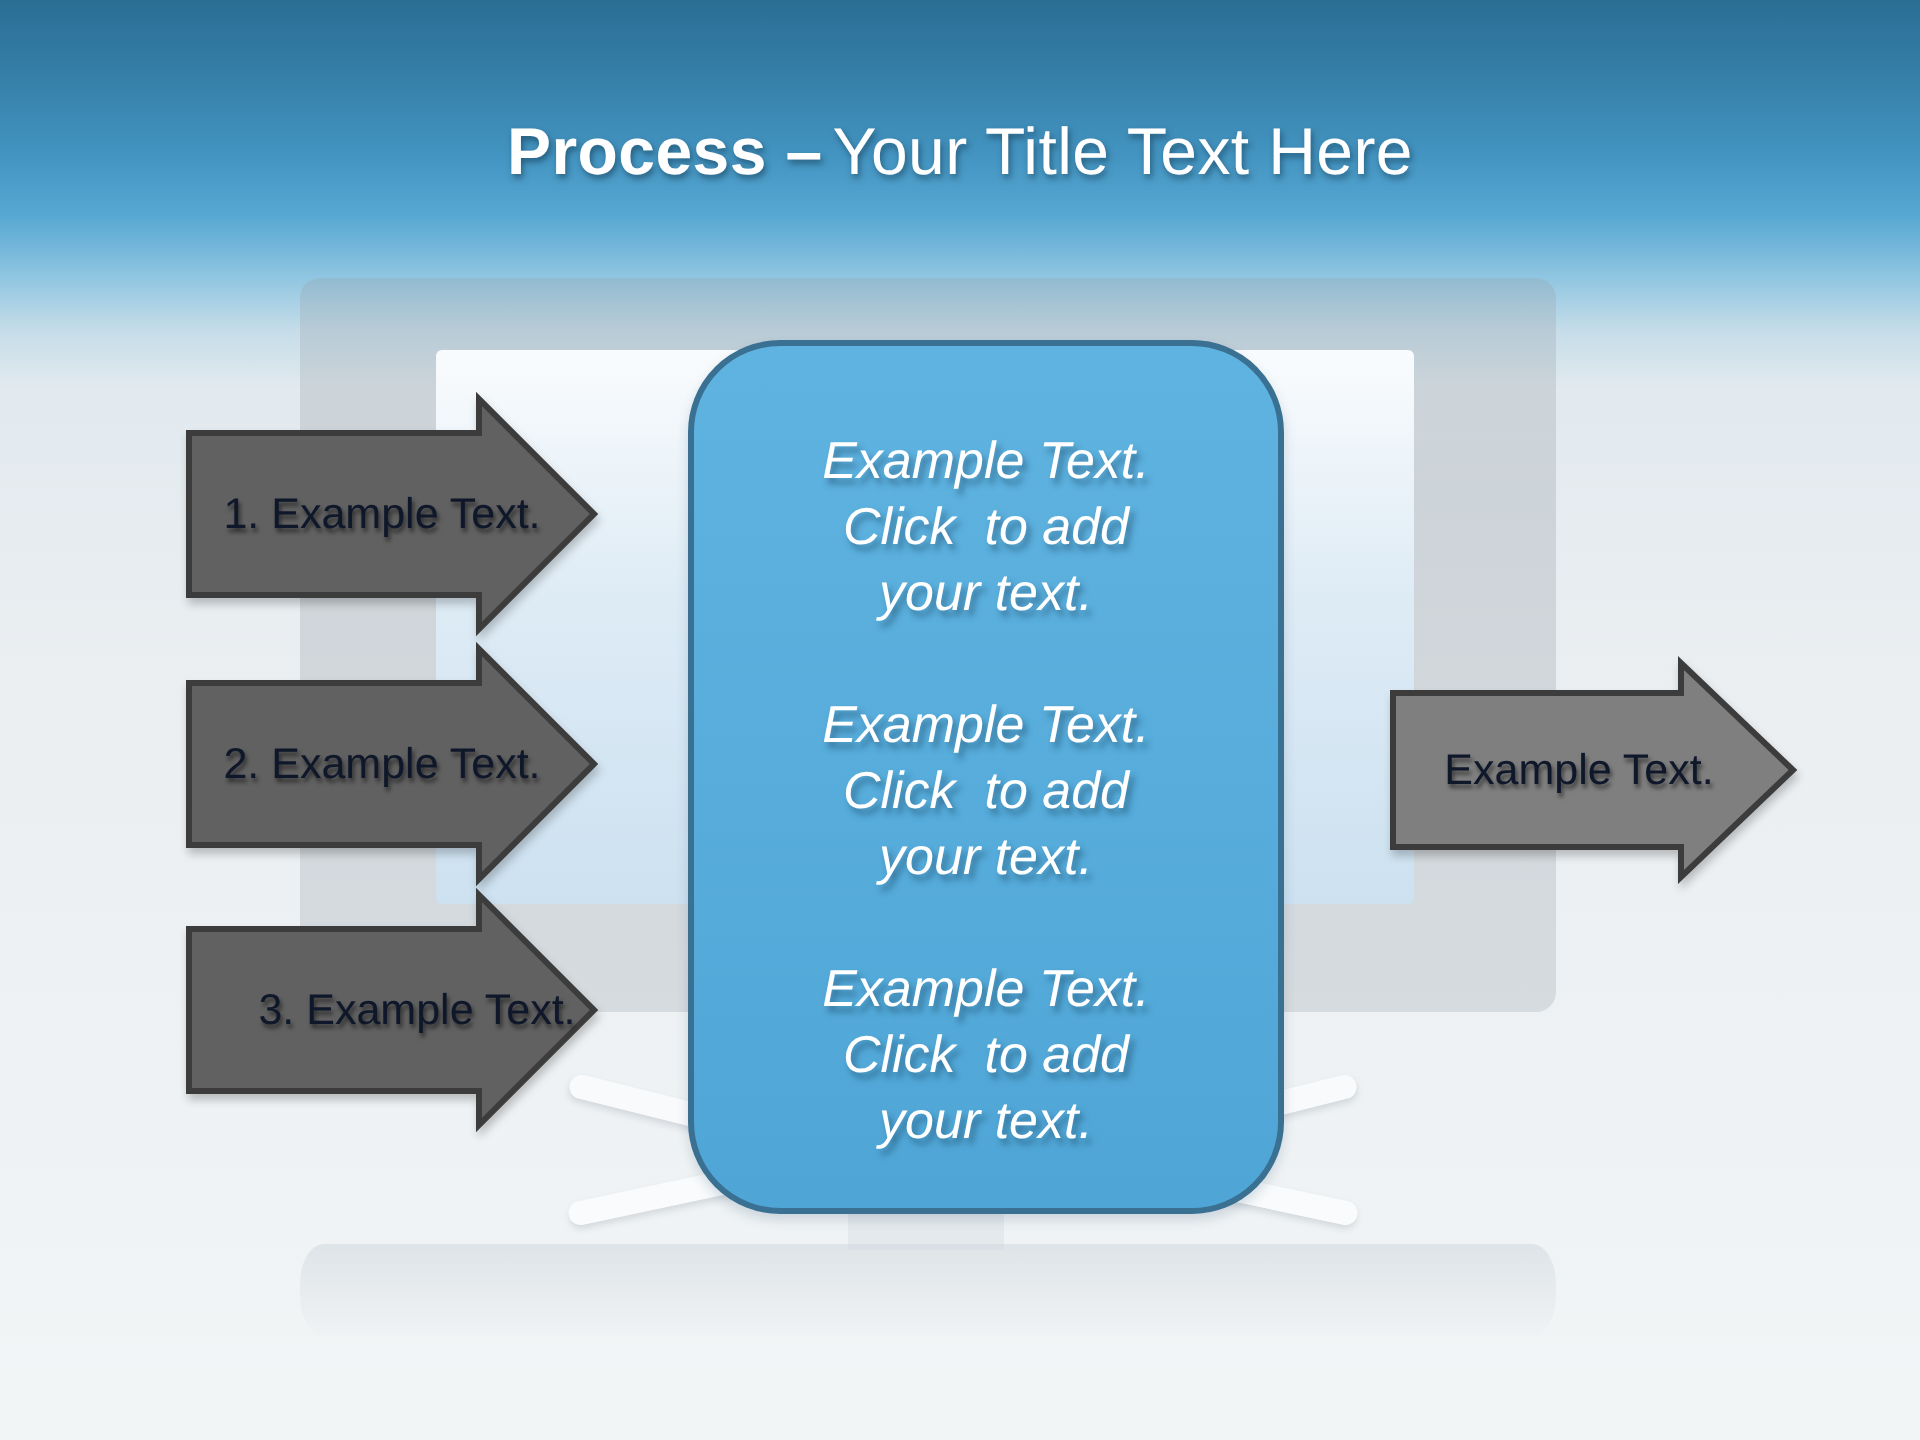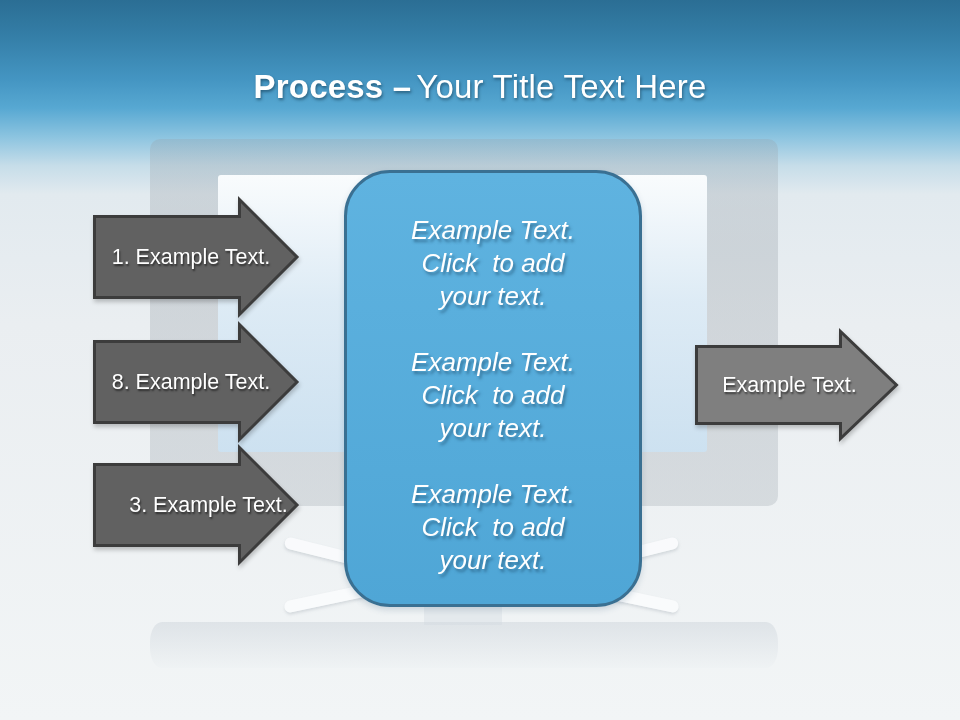"Process – Your Title Text" .title { margin: 15px -> 4px }
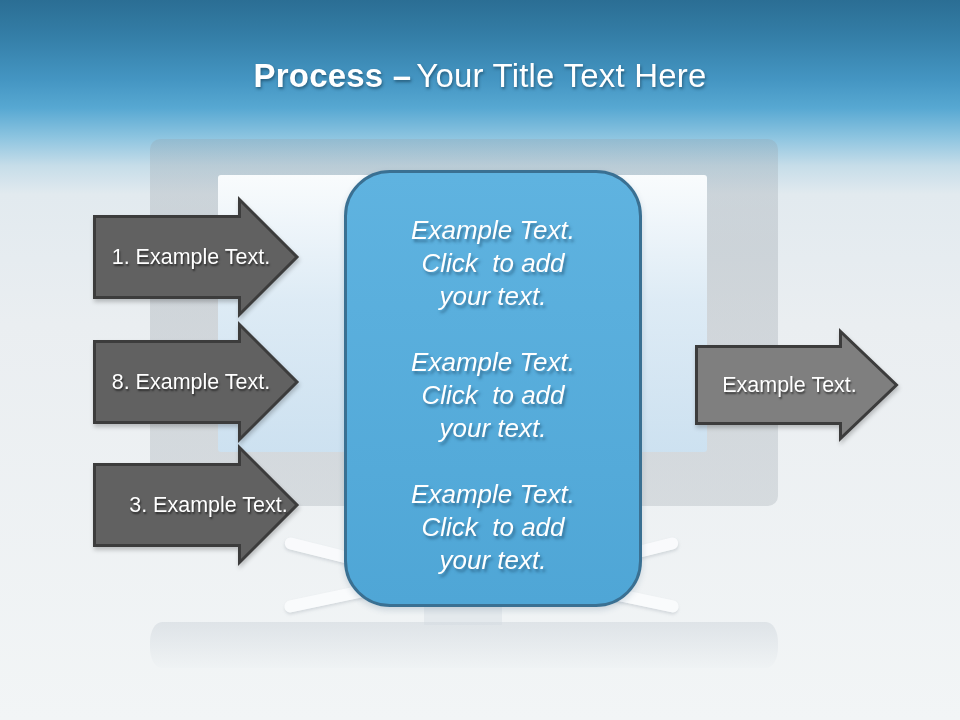"1. Example Text." .arrow-label { color: #ffffff -> #0f172a }
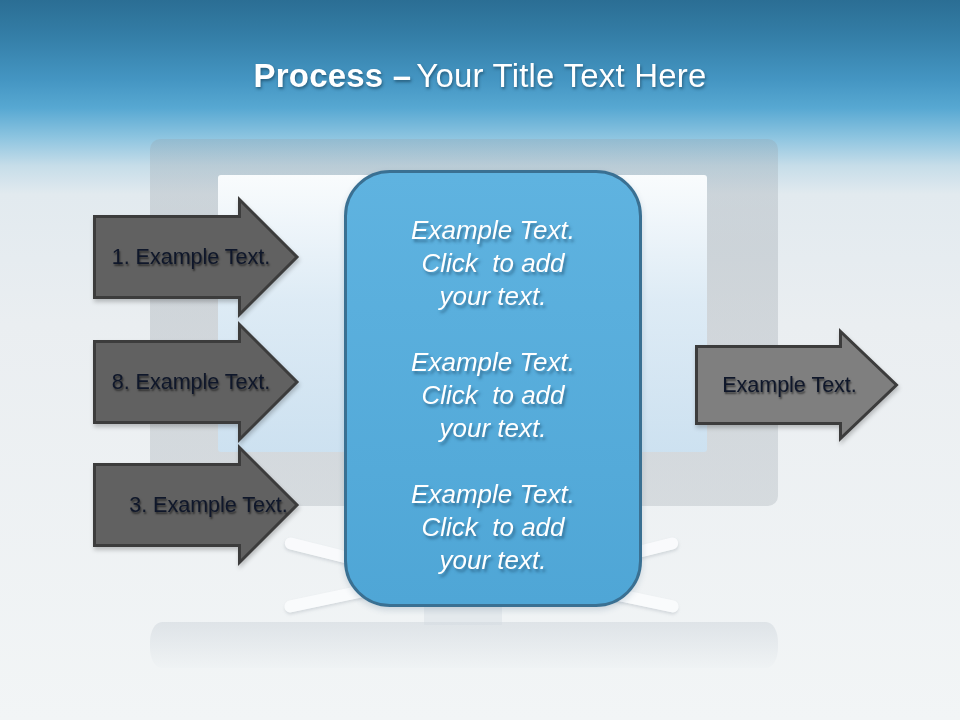"8. Example Text." span.arrow-label { text: 8 -> 2 }
